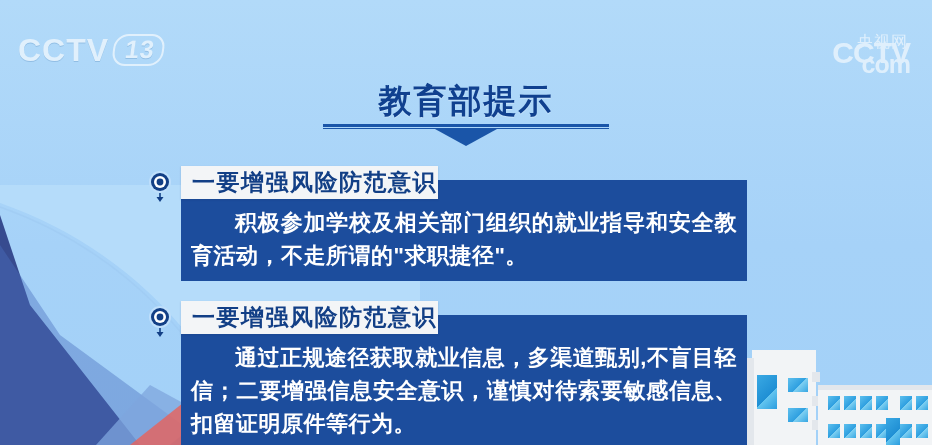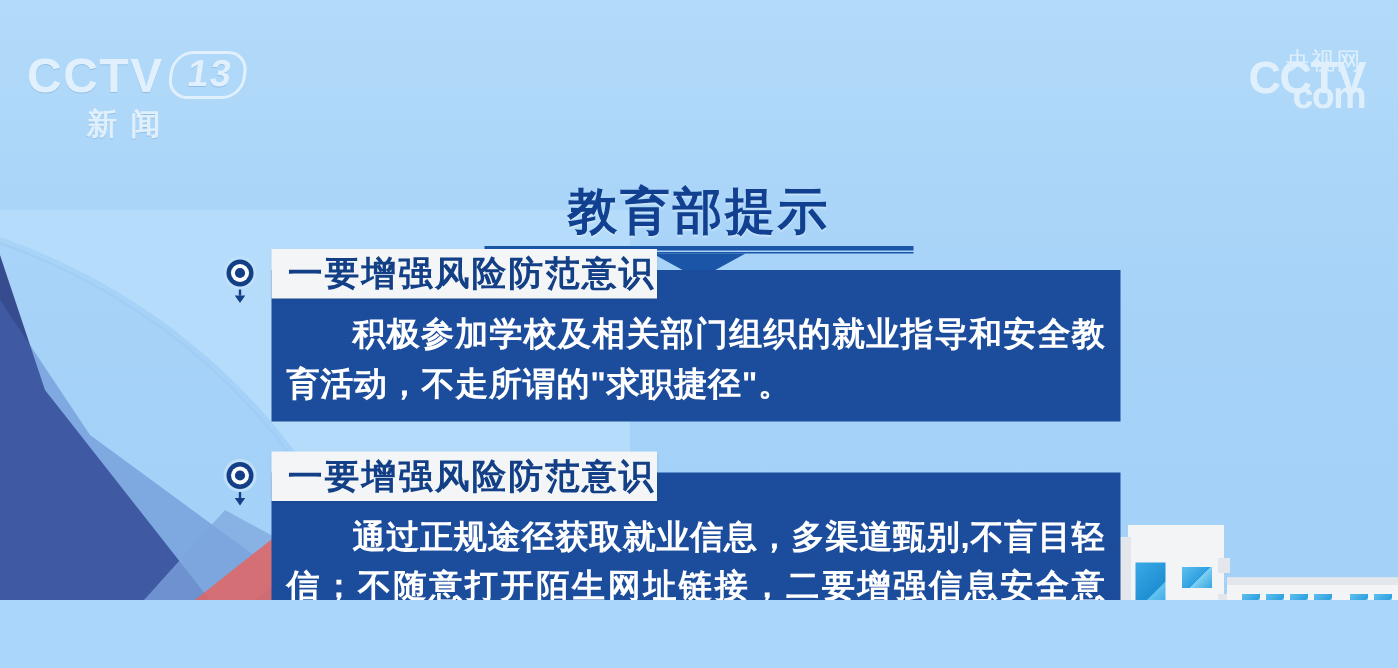"CCTV" #screen { height: 400px -> 445px }
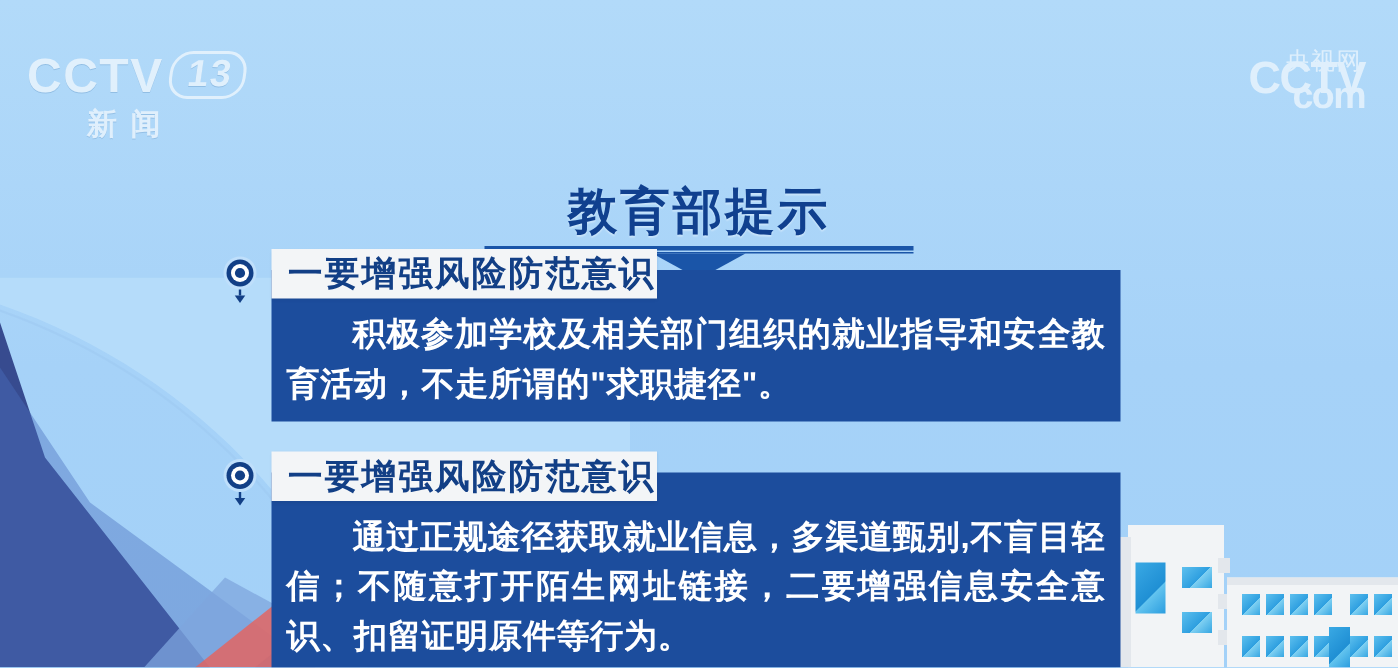"新闻" div.cctv-sub { html: <div>新闻</div> -> none }
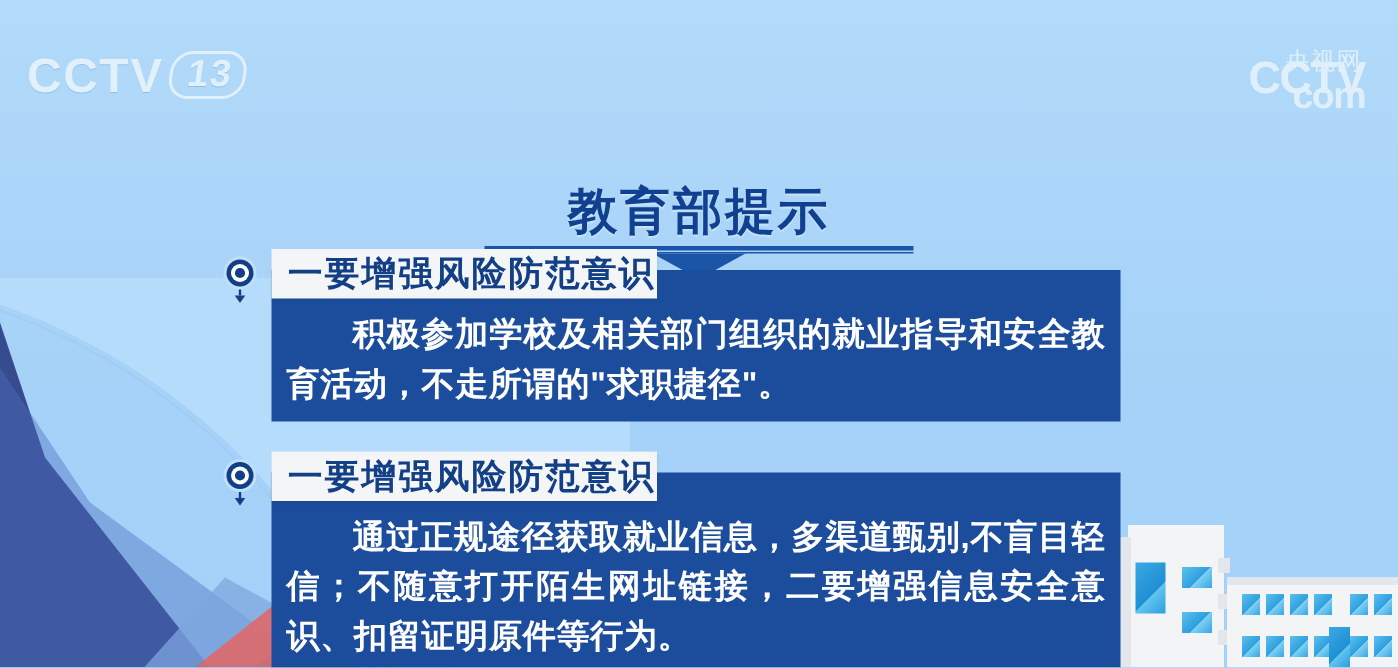"教育部提示" #headline-wrap { margin-top: 40px -> none }
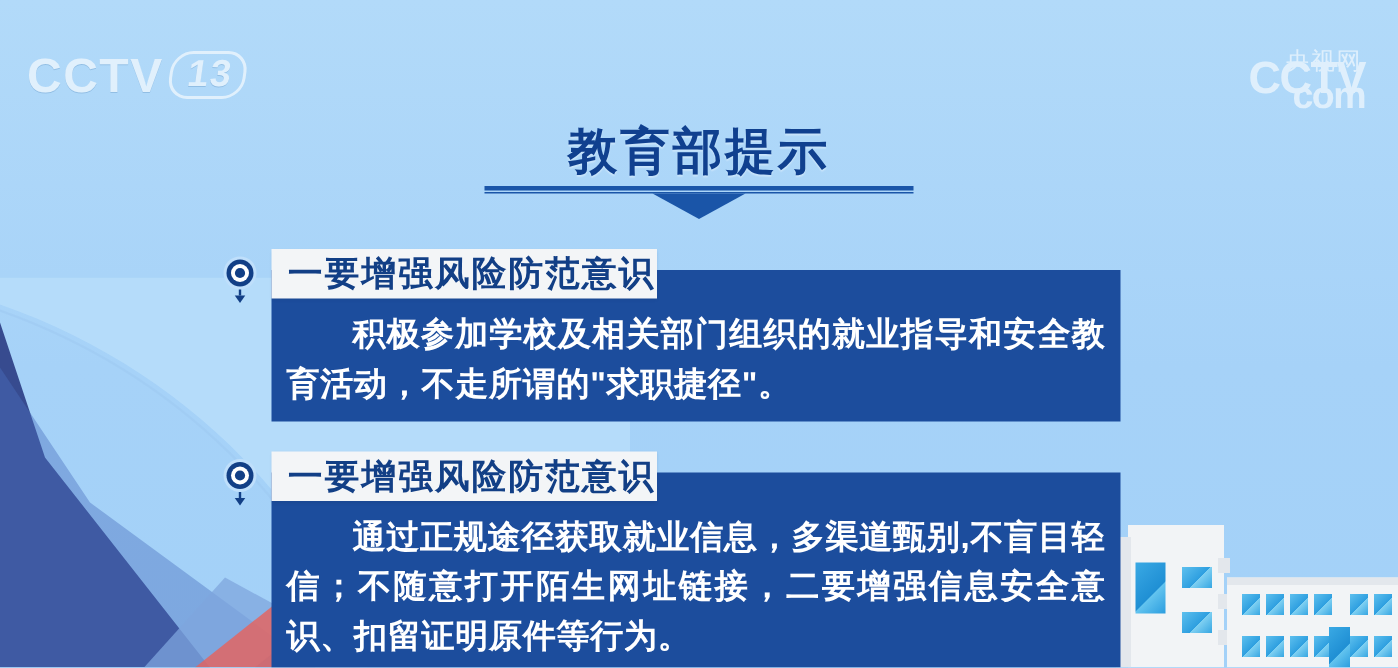"通过正规途径获取就业信息，多渠道甄别,不盲目轻信；不随意打开陌生网址链接，二要增" p { text: 不随意打开陌生网址链接，二要增强信息安全意识 -> 二要增强信息安全意识，谨慎对待索要敏感信息 }
